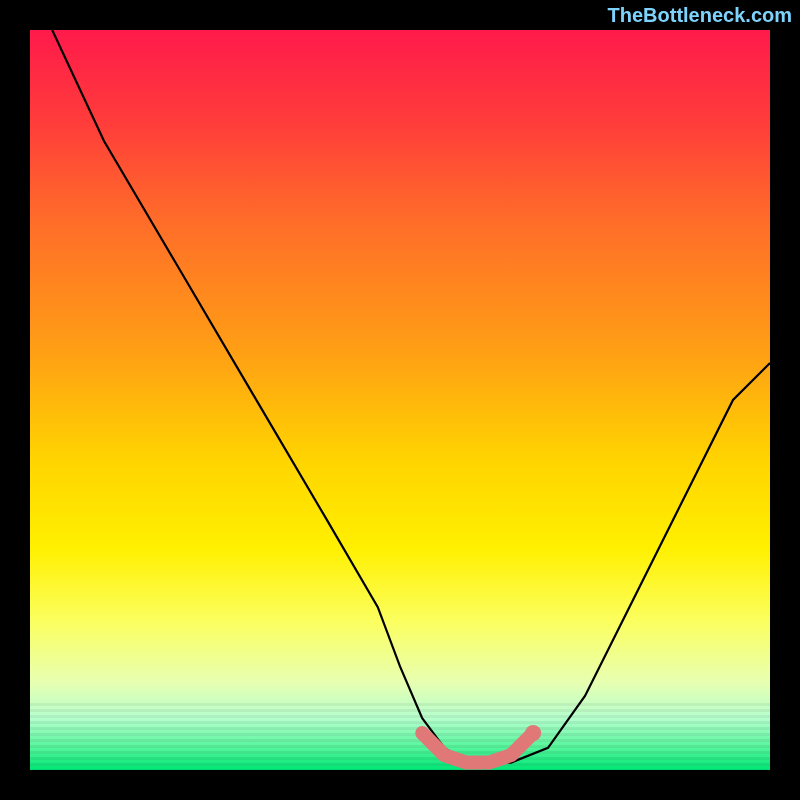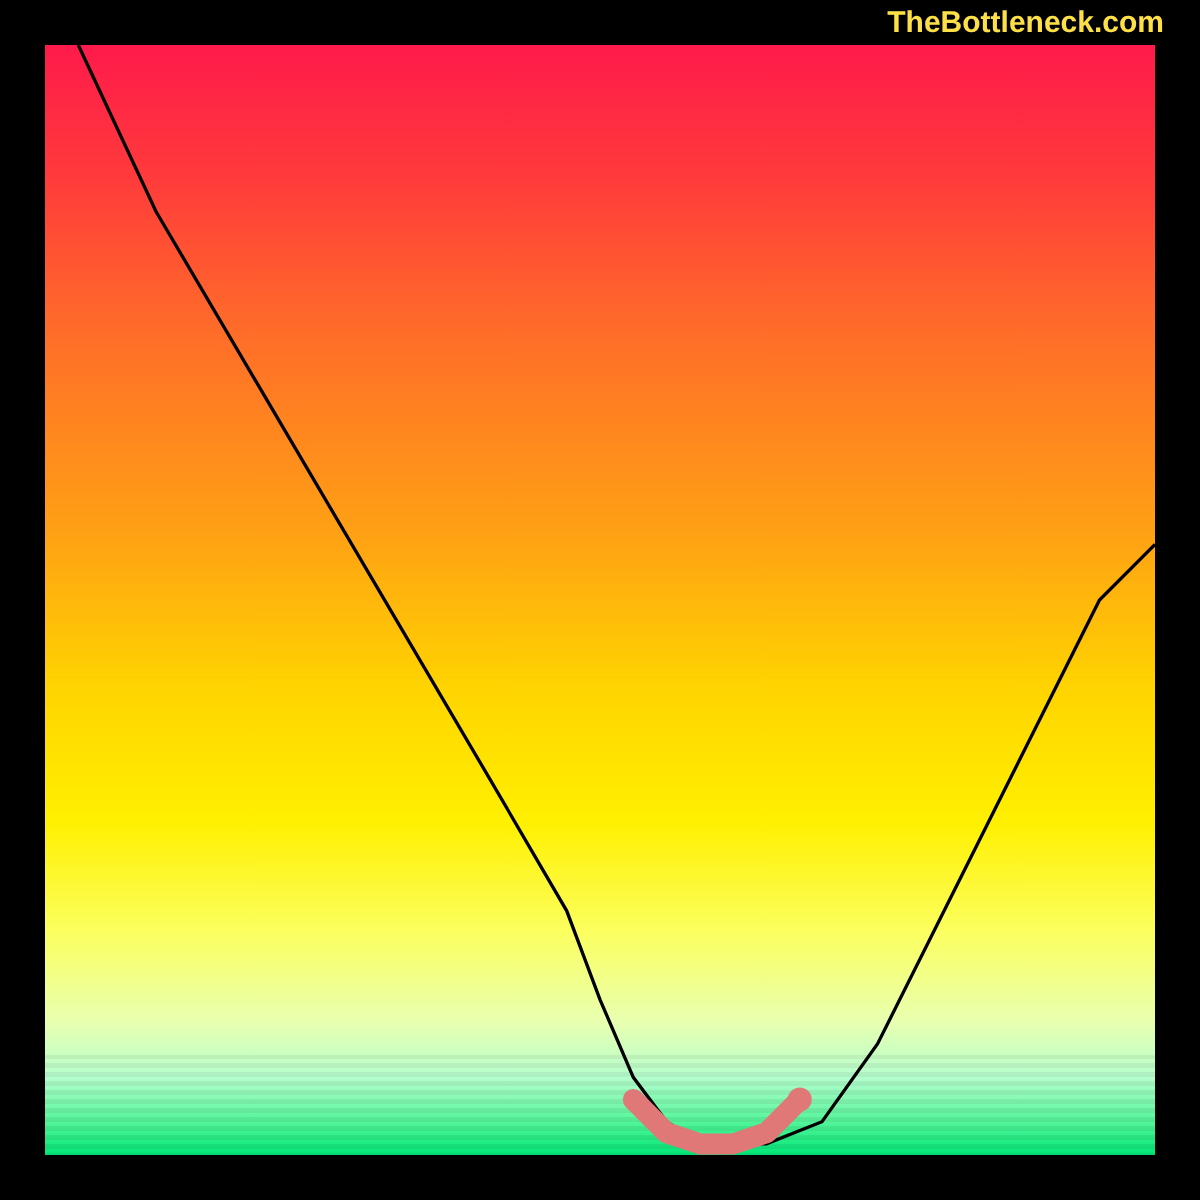"TheBottleneck.com" .wm { color: #fde047 -> #7dd3fc; right: 24px -> 8px }
